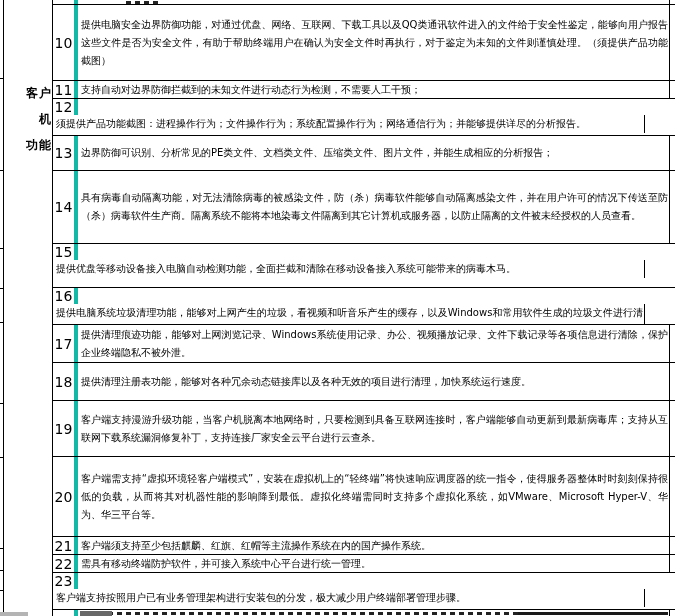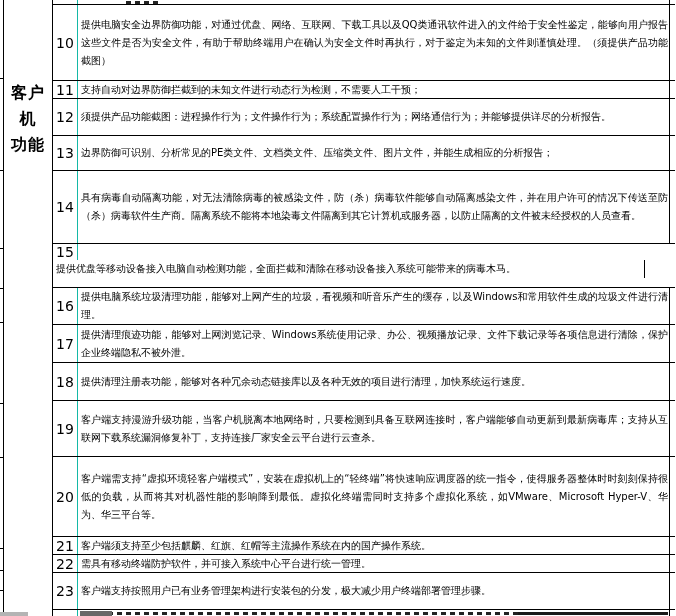"10" .num-cell { border-right: 1px solid #14b8a6 -> 4px solid #14b8a6 }
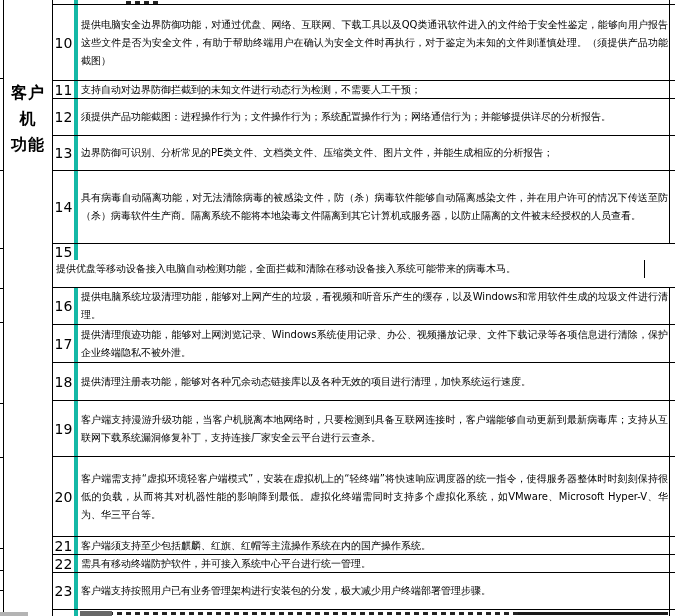"客户" .label-col .lbl-line { font-size: 16px -> 12px; text-align: none -> right }
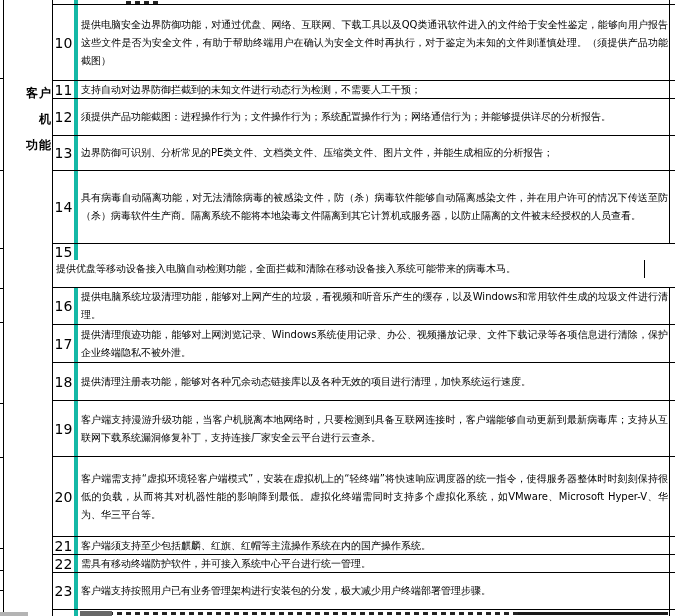"12" .h37 { flex-direction: none -> column }
